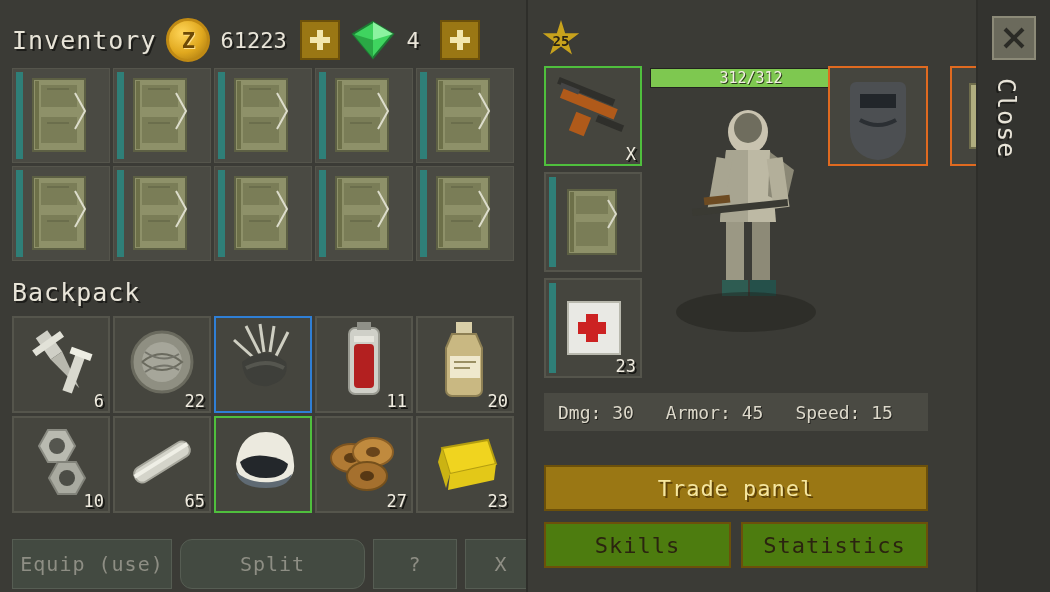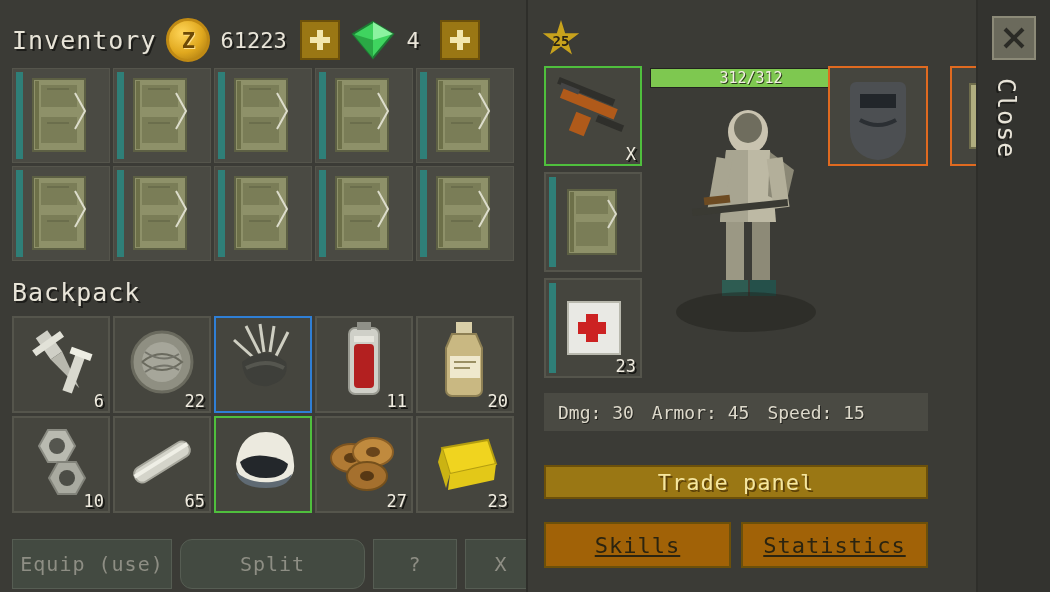"Dmg: 30" .stats-bar { gap: 18px -> 32px }
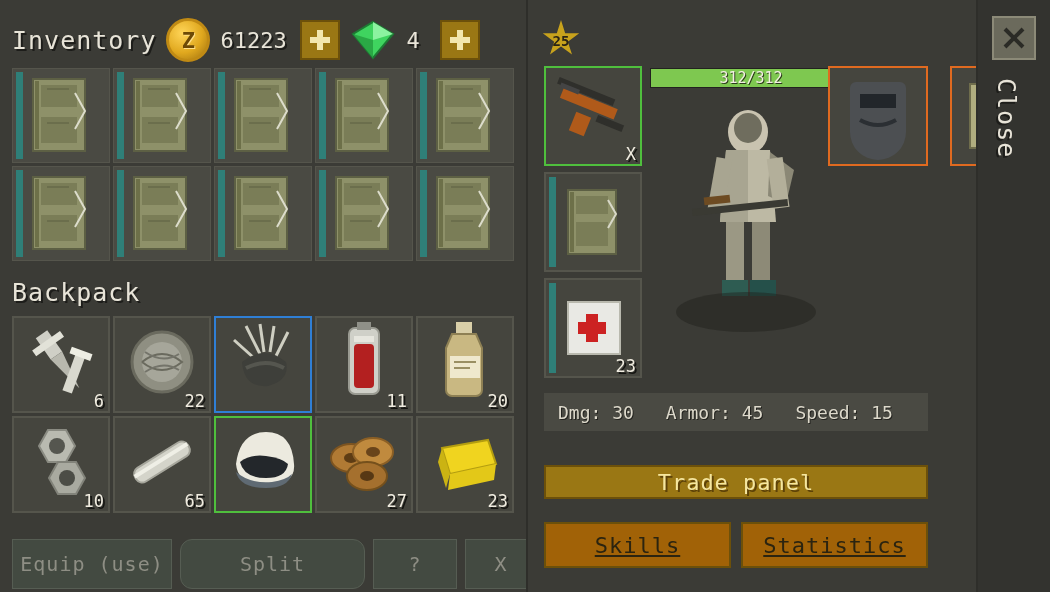"Trade panel" .trade-btn { height: 34px -> 46px }
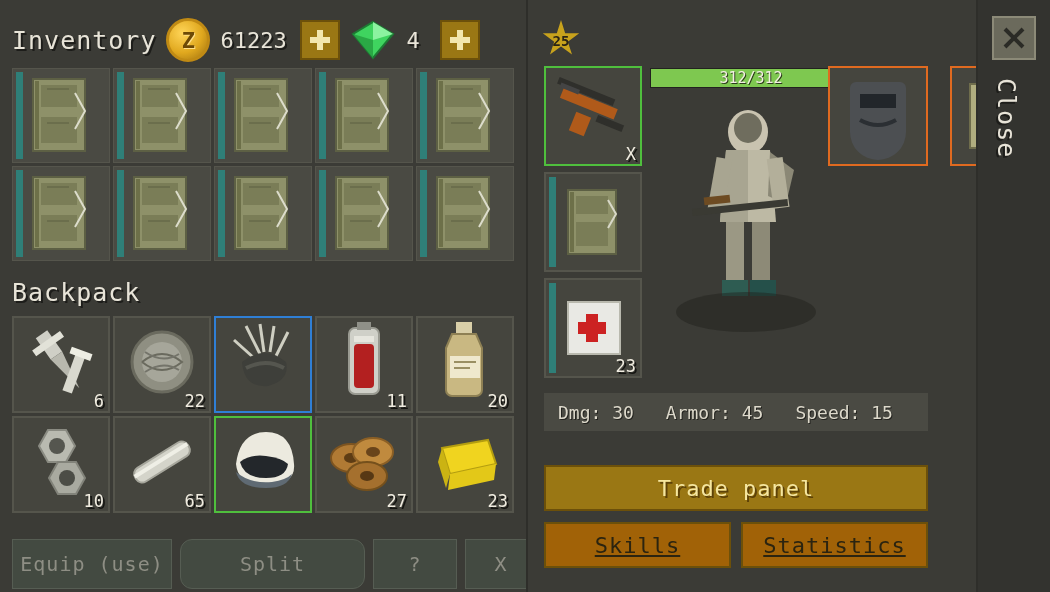"Skills" .btm-btn { background: #a16207 -> #4d7c0f; text-decoration: underline -> none }
